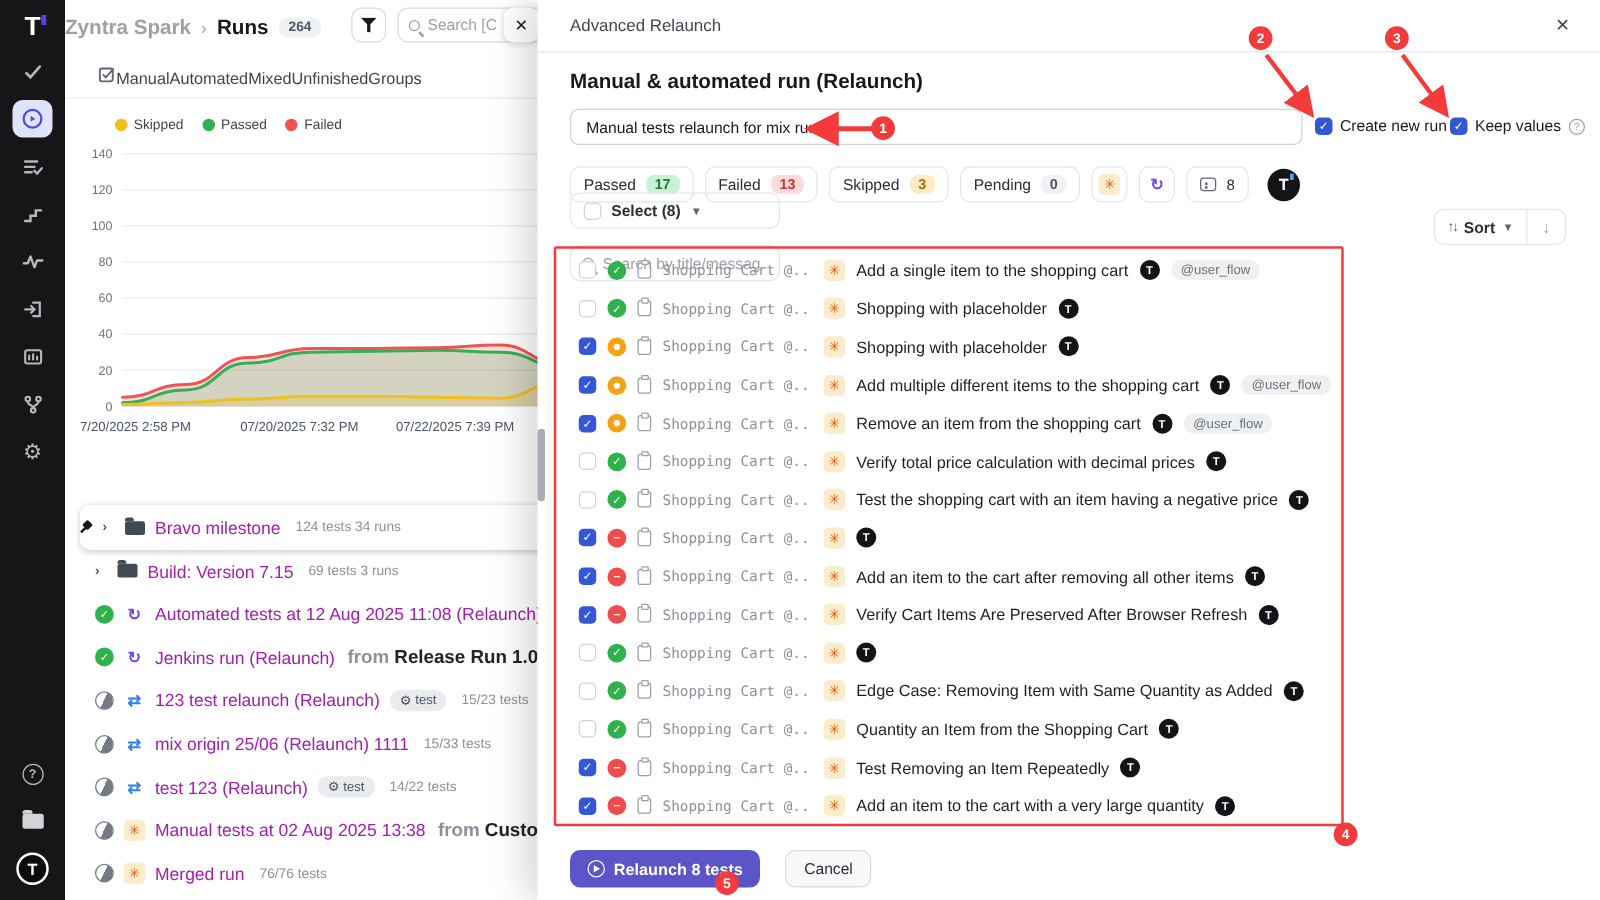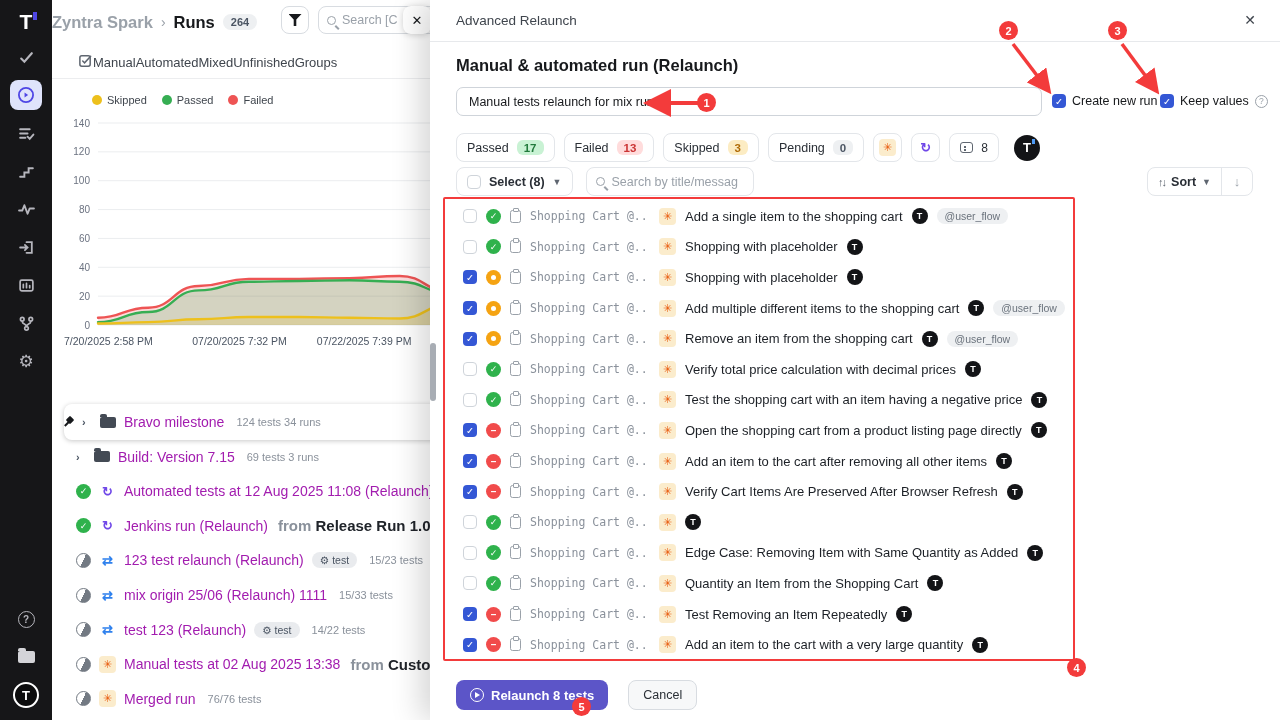"Select (8)" #row2 { flex-direction: none -> column; top: 167px -> 154px }
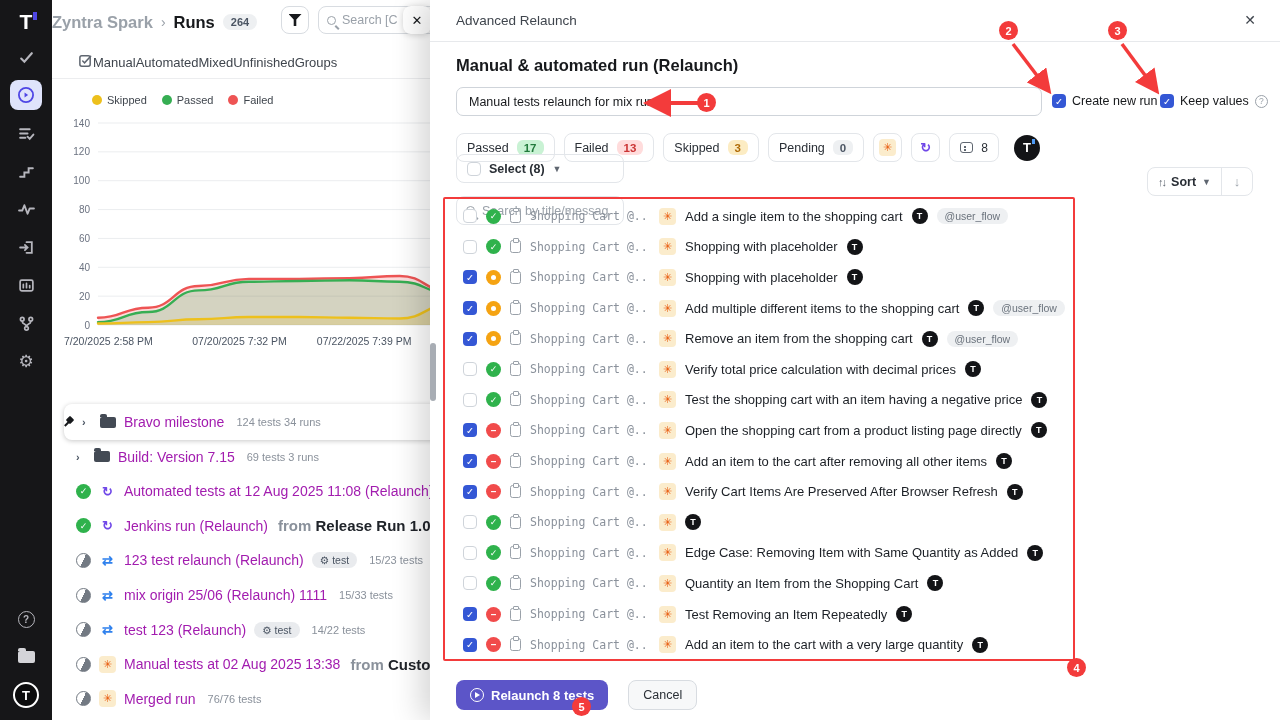"Open the shopping cart from" span.ttitle { html: <span>Open the shopping cart from a product listing page directly</span> -> none }
